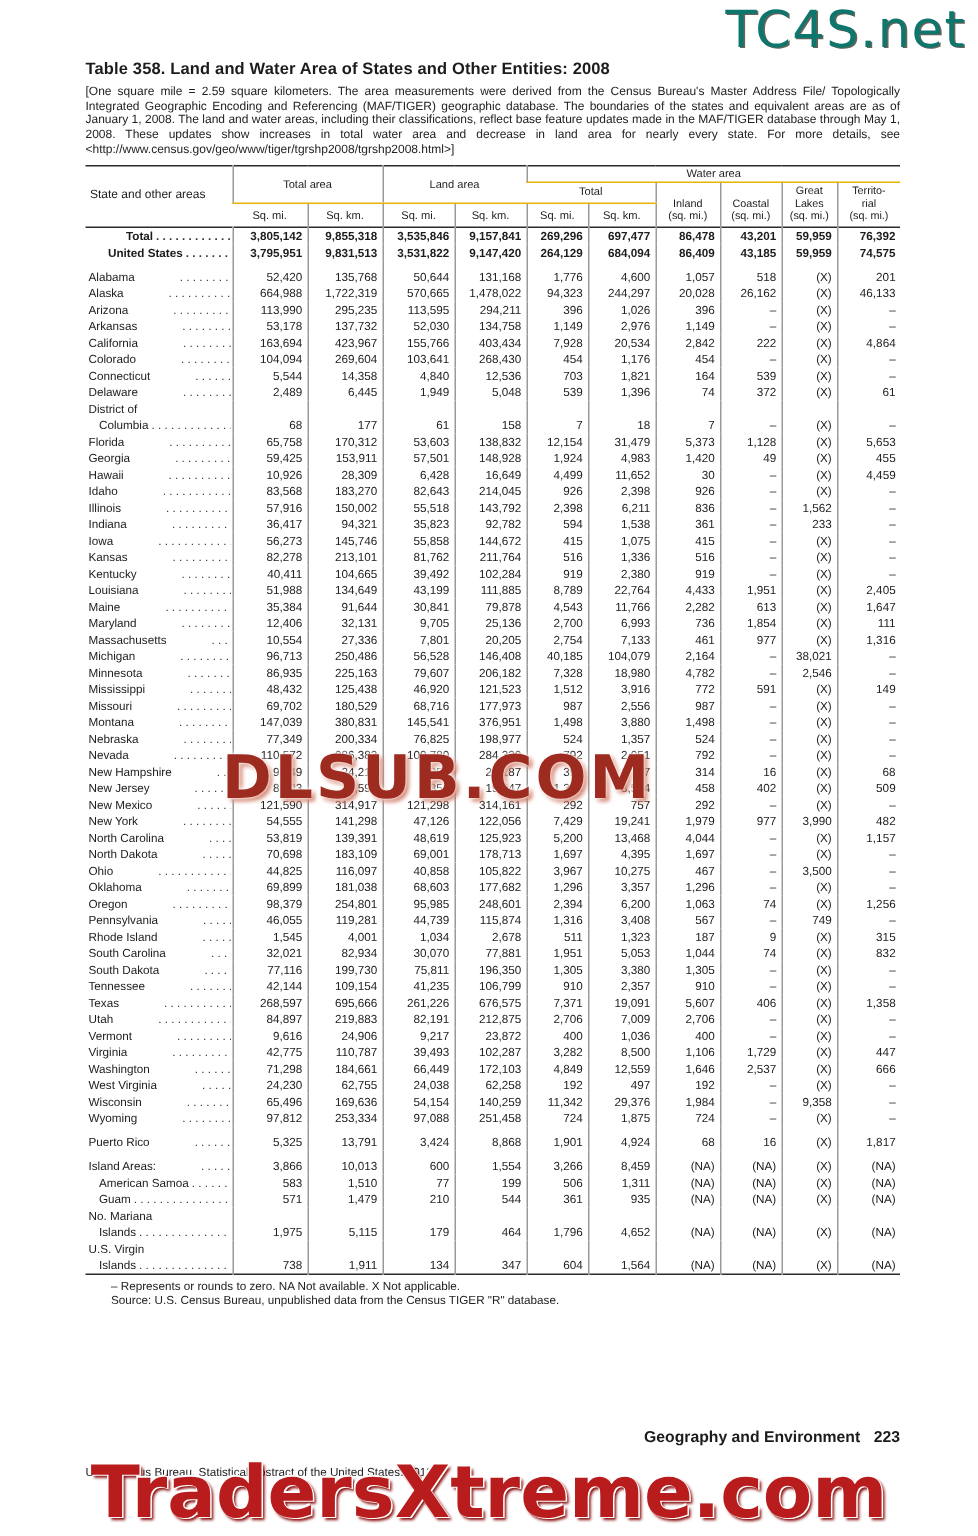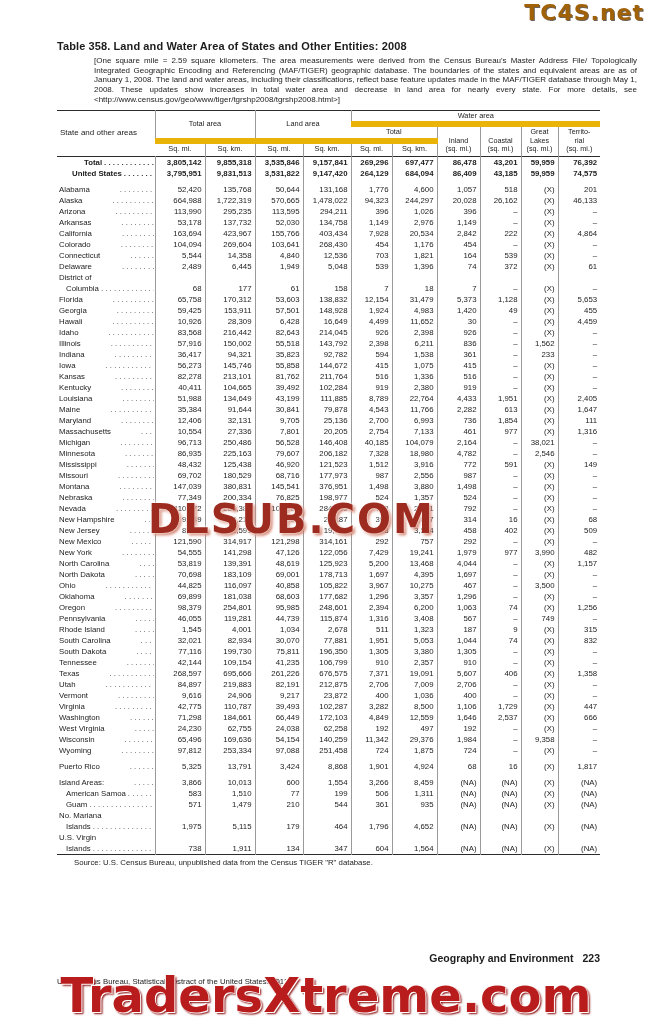"TC4S.net" .wm-top { color: #a16207 -> #0f766e; font-size: 22px -> 34px; font-weight: bold -> normal }
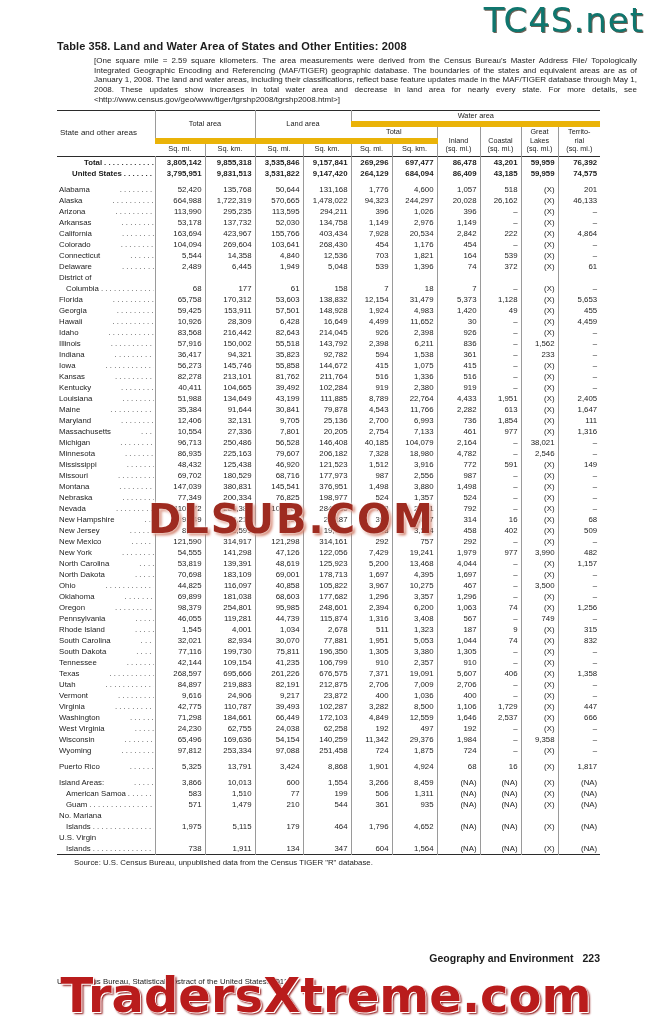"[One square mile = 2.59" .note { margin-left: 37px -> none }
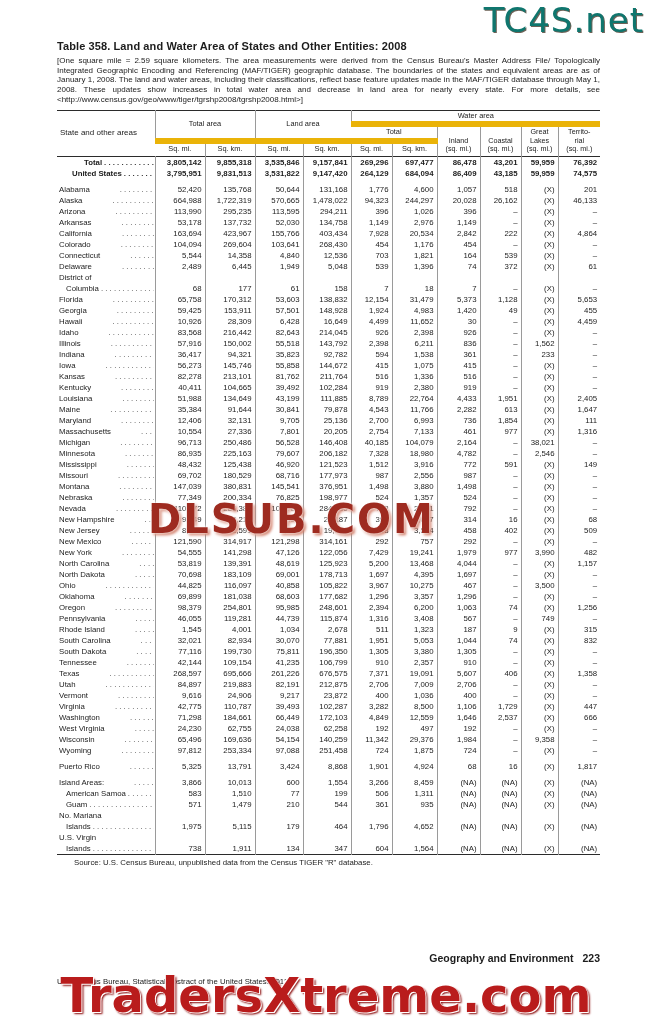"Water area" thead th.grp { border-bottom: 6px solid #eab308 -> 1px solid #eab308 }
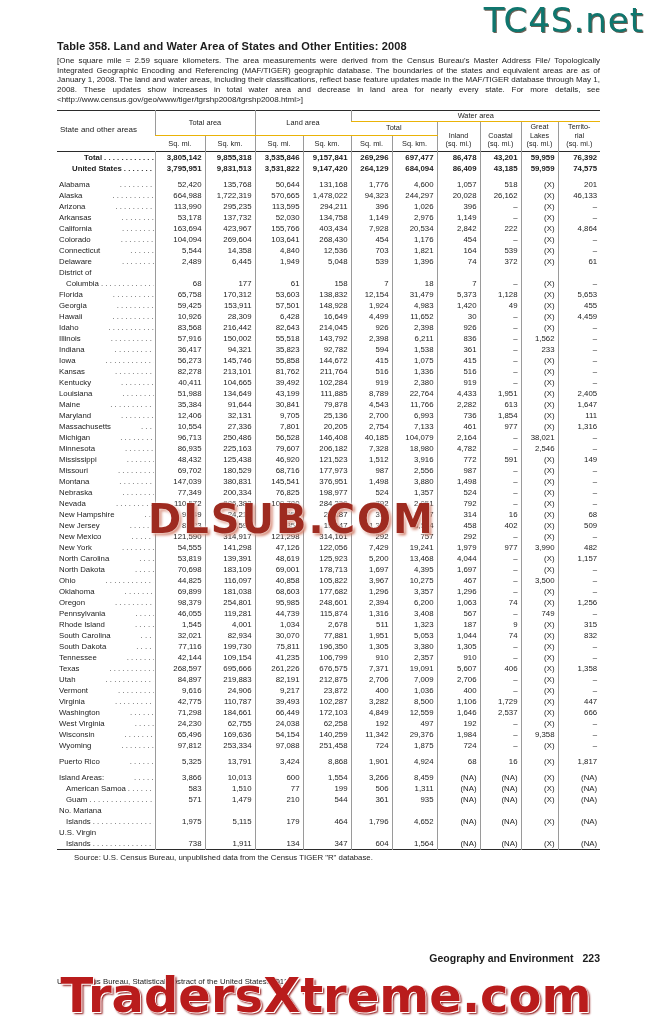"216,442" td { text: 216,442 -> 183,270 }
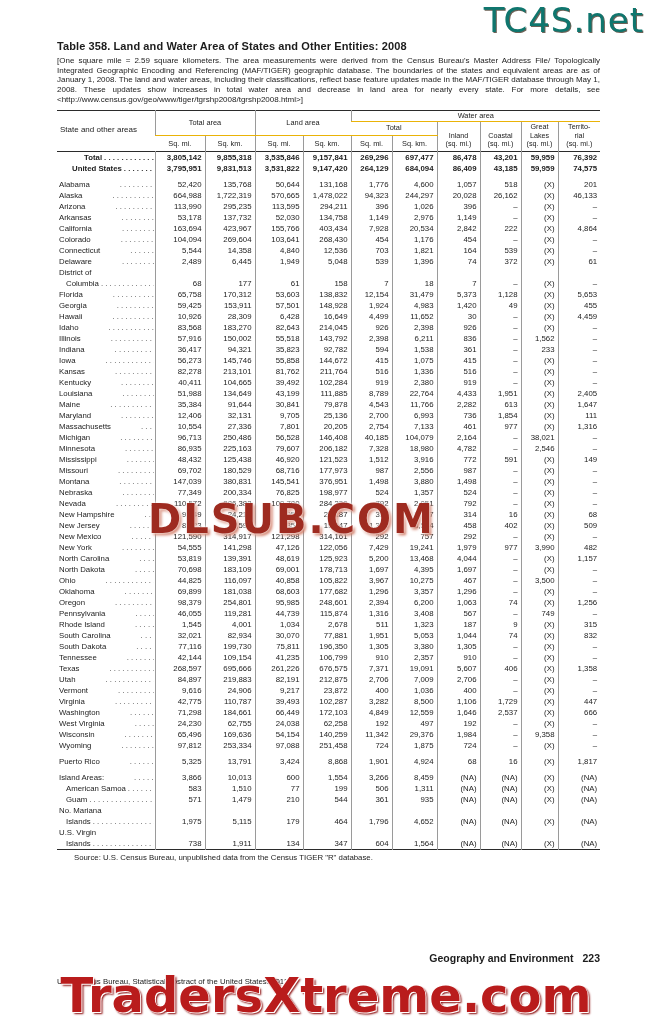"– Represents or rounds to" div.footnote { html: none -> <div>– Represents or rounds to zero. NA Not available. X Not applicable.</div> }
